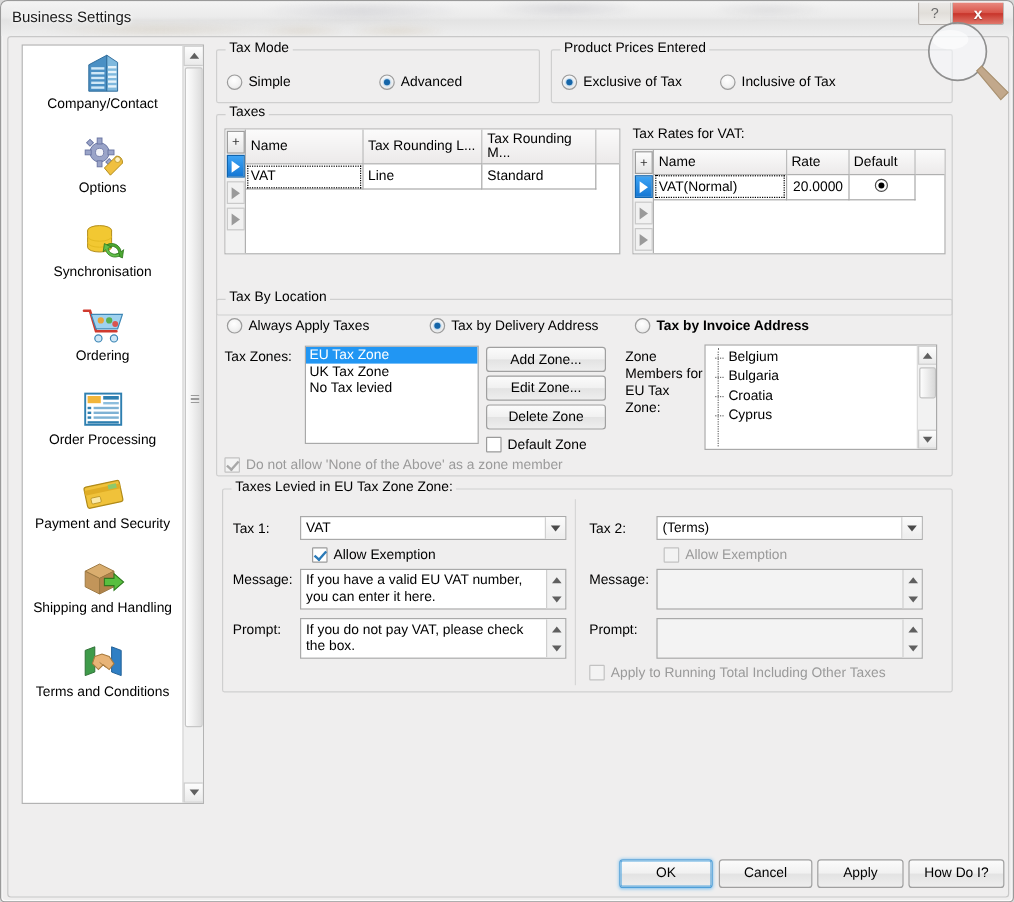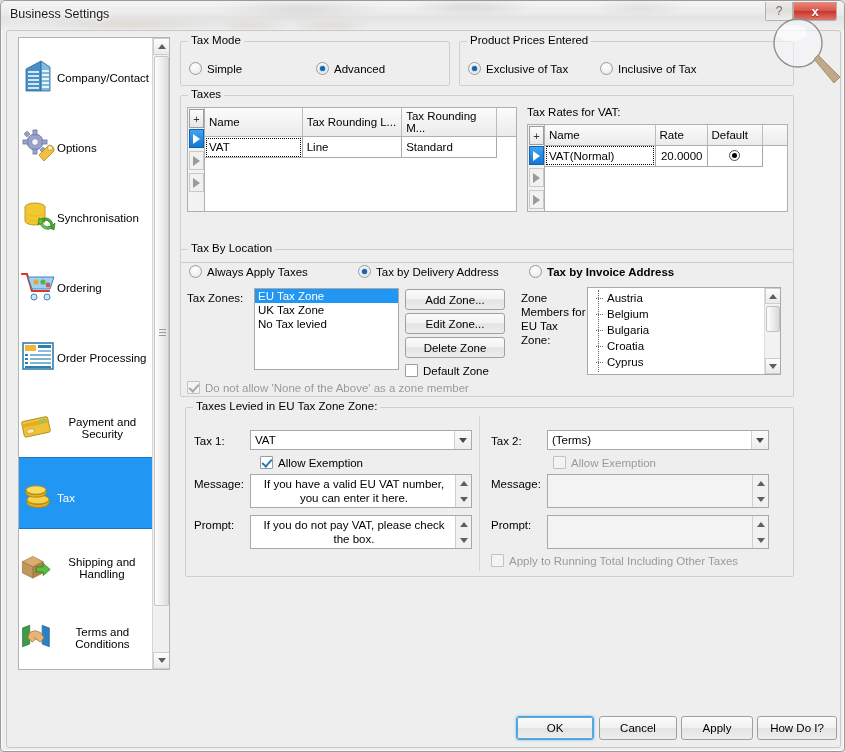"Company/Contact" .nav-item { flex-direction: none -> column }
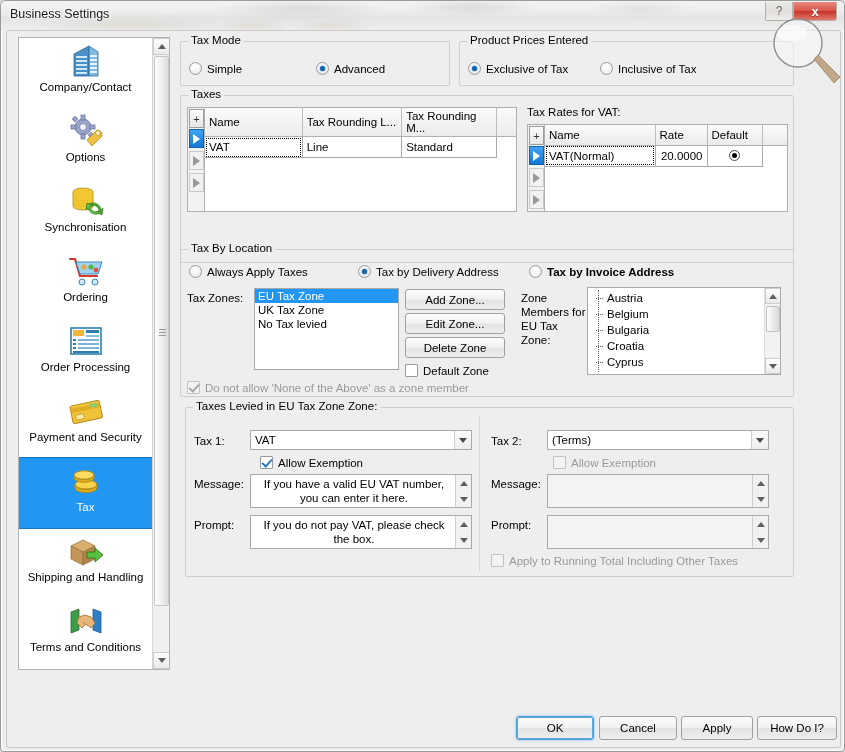"Austria" div.tree-item { html: <div>Austria</div> -> none }
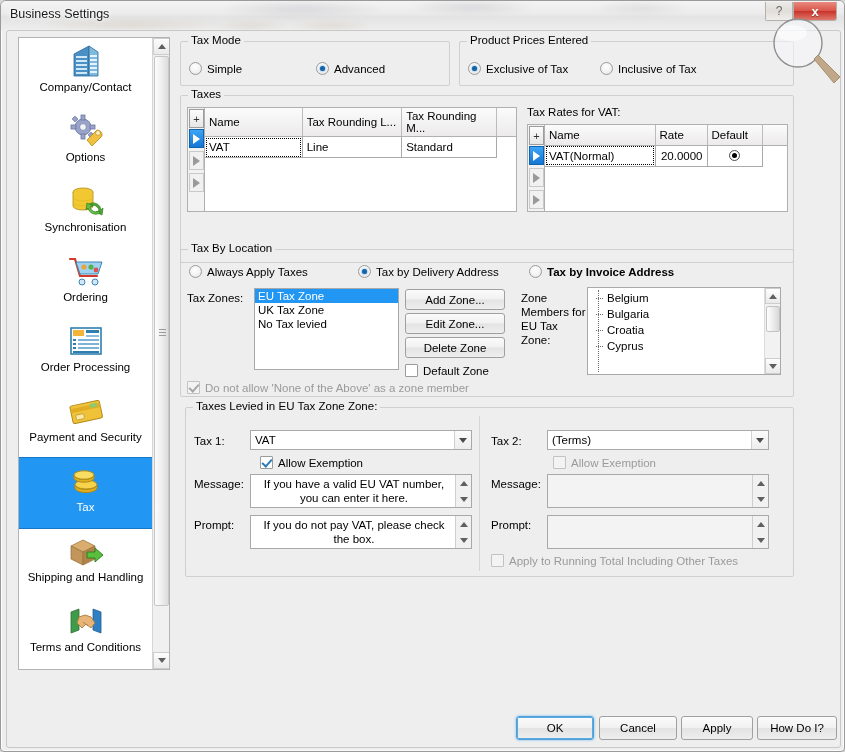"If you have a valid" .txtbox .tb-text { text-align: center -> none }
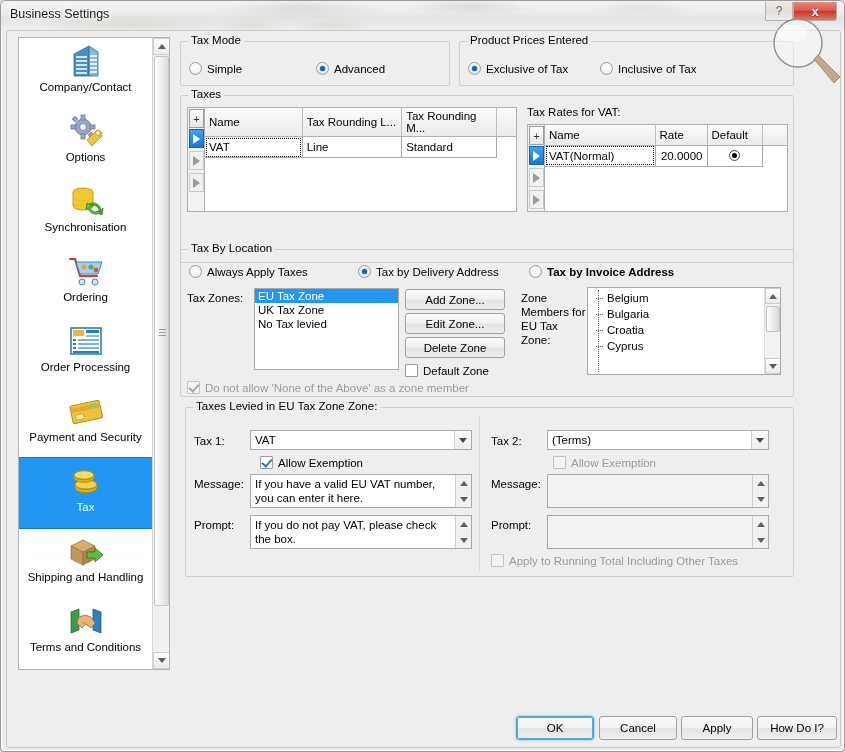"Tax" div.nav-item { html: <div> <svg> <g> <ellipse></ellipse> <path></path> <ellipse></ellipse> <ellipse></ellipse> <path></path> <ellipse></ellipse> </g> </svg> <span>Tax</span> </div> -> none }
